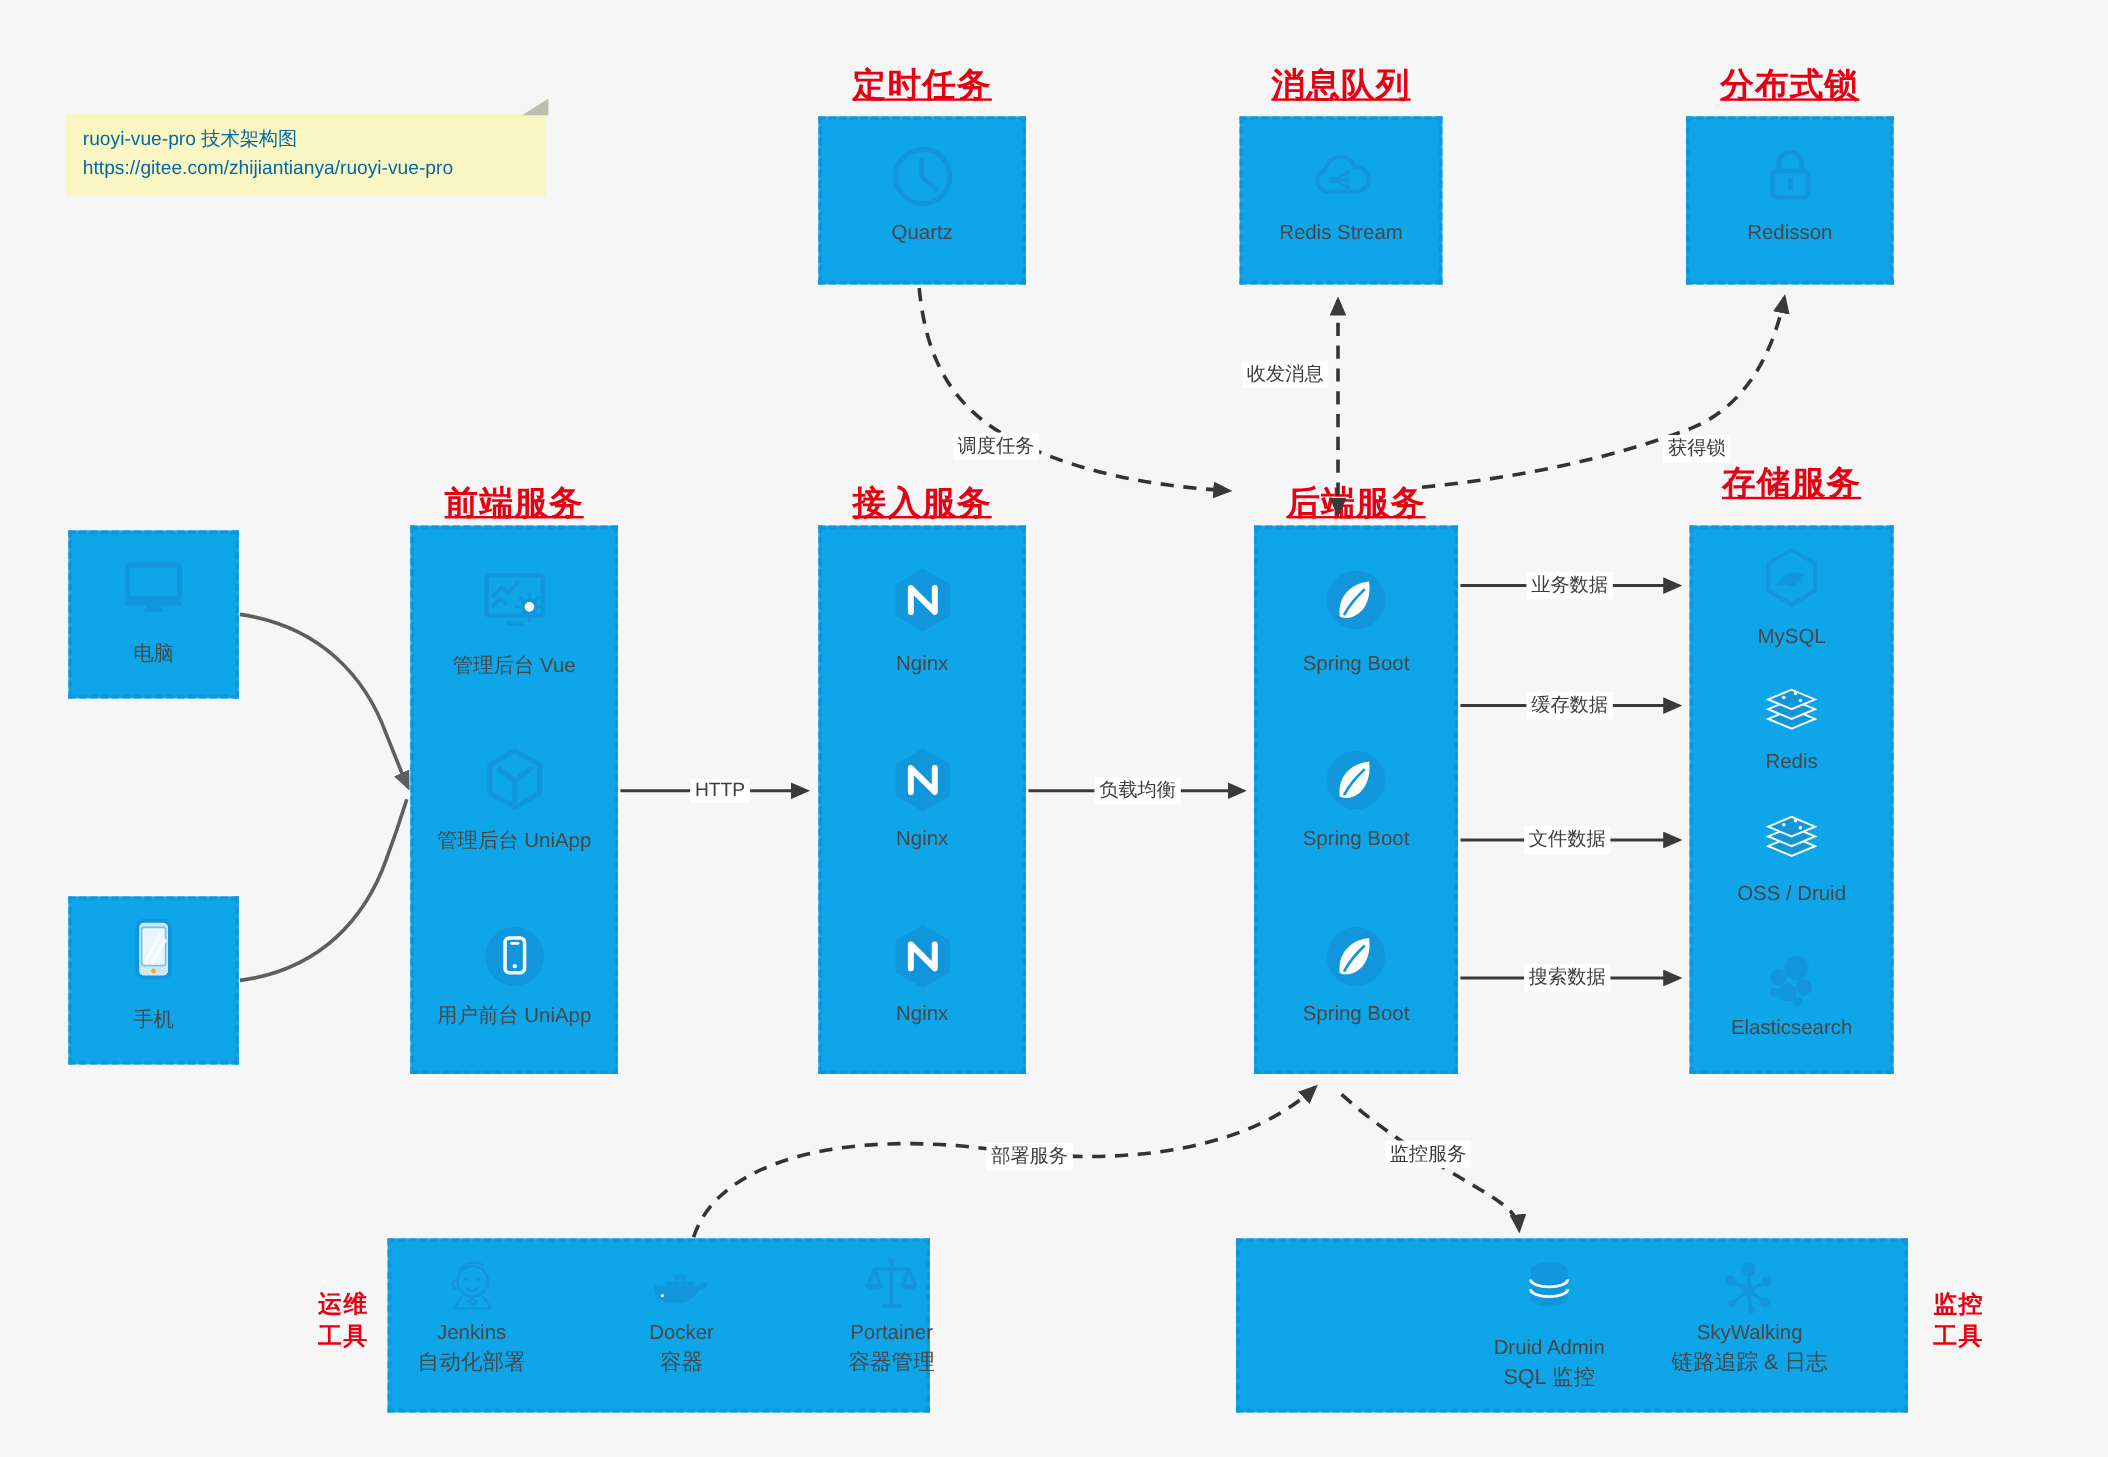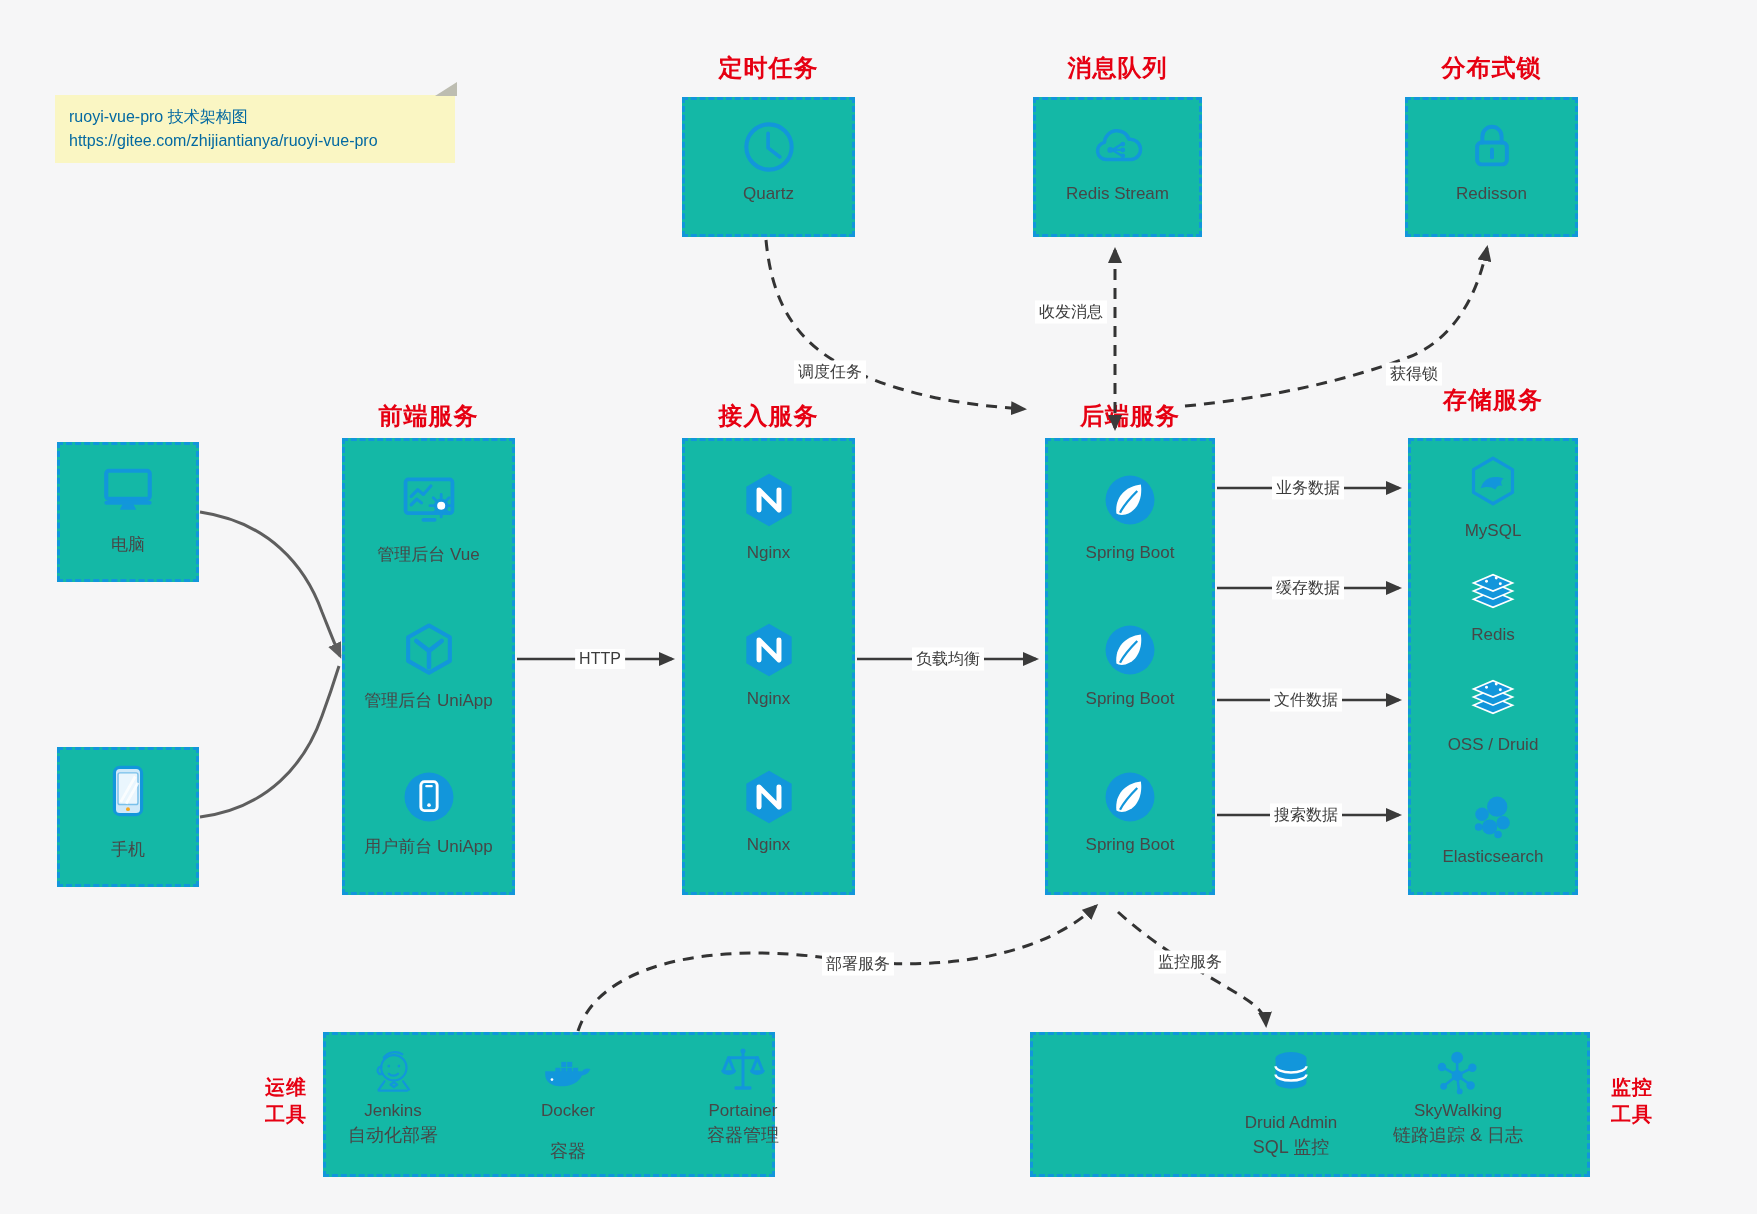"定时任务" .gtitle { font-size: 24px -> 28px; text-decoration: none -> underline }
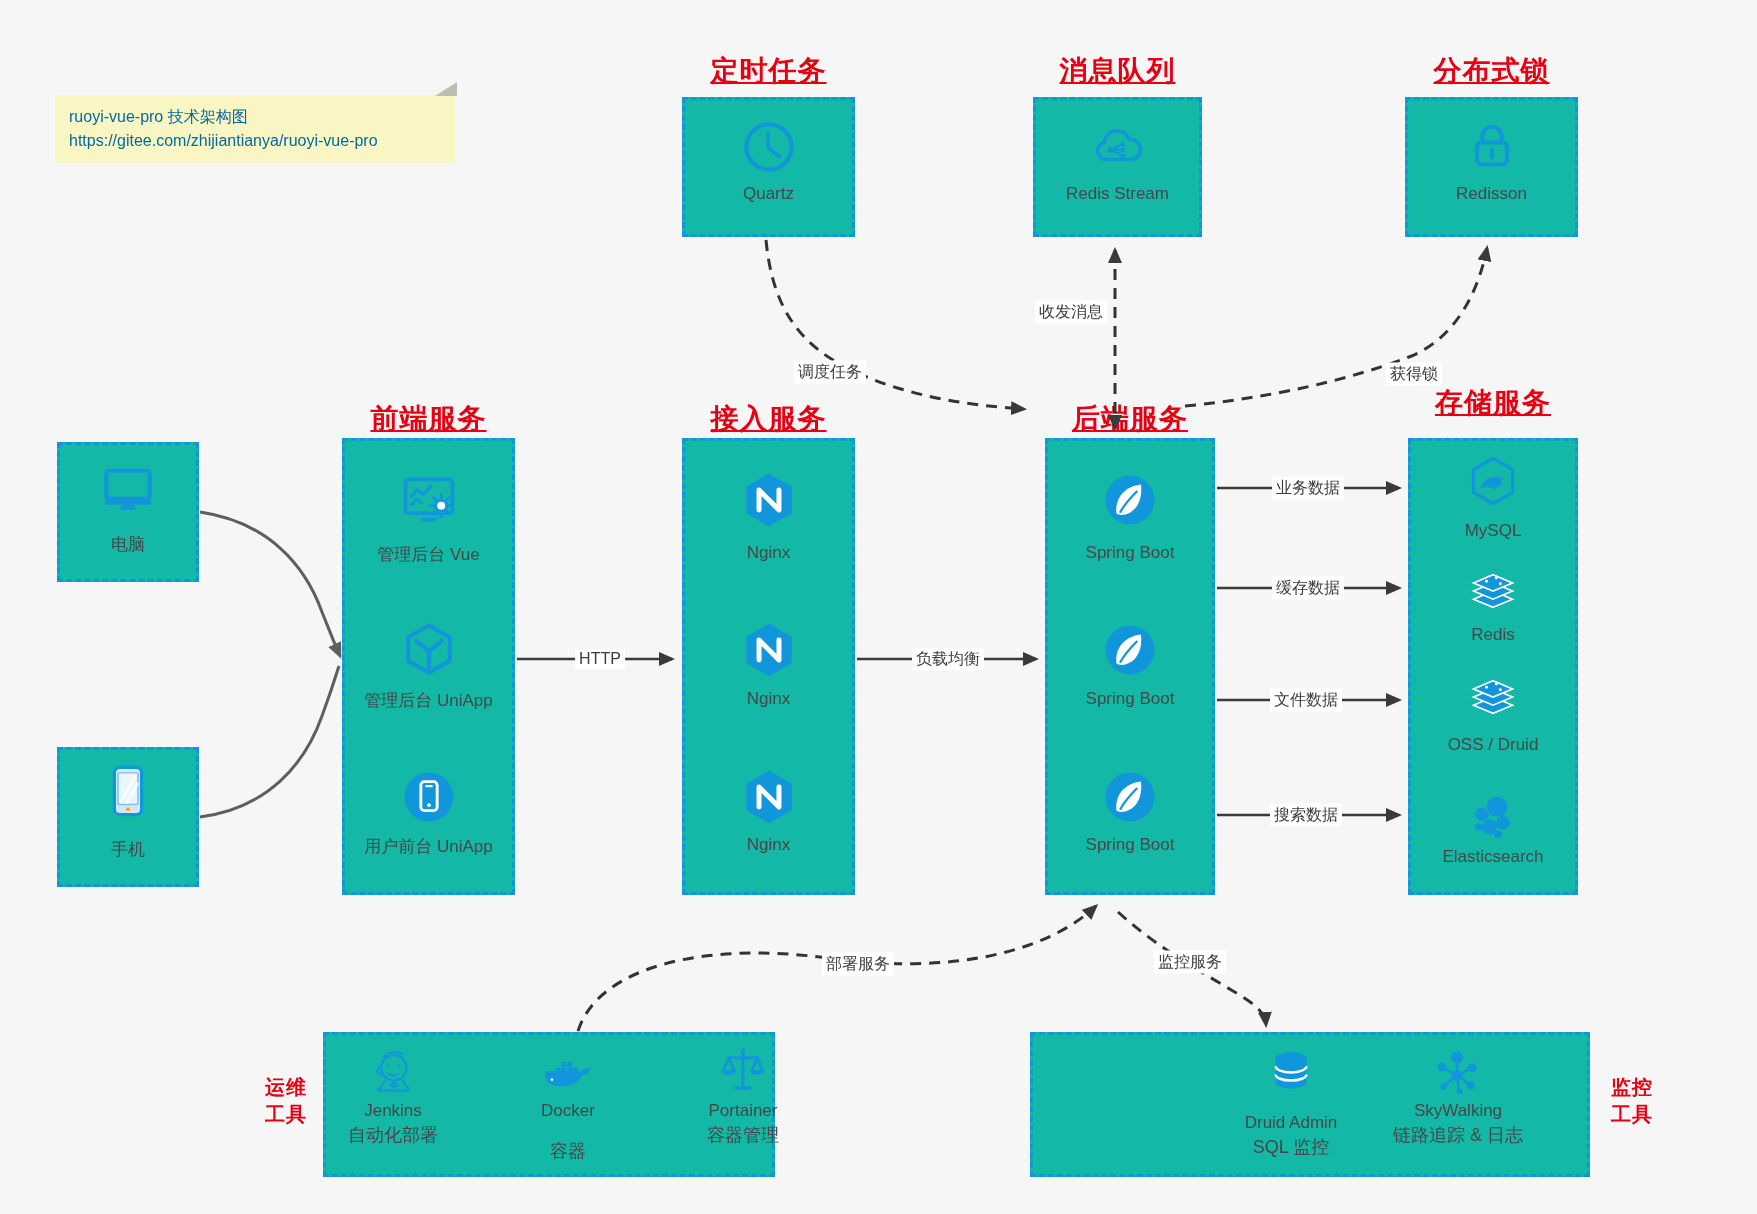"Quartz" .gbox { background: #14b8a6 -> #0ea5e9 }
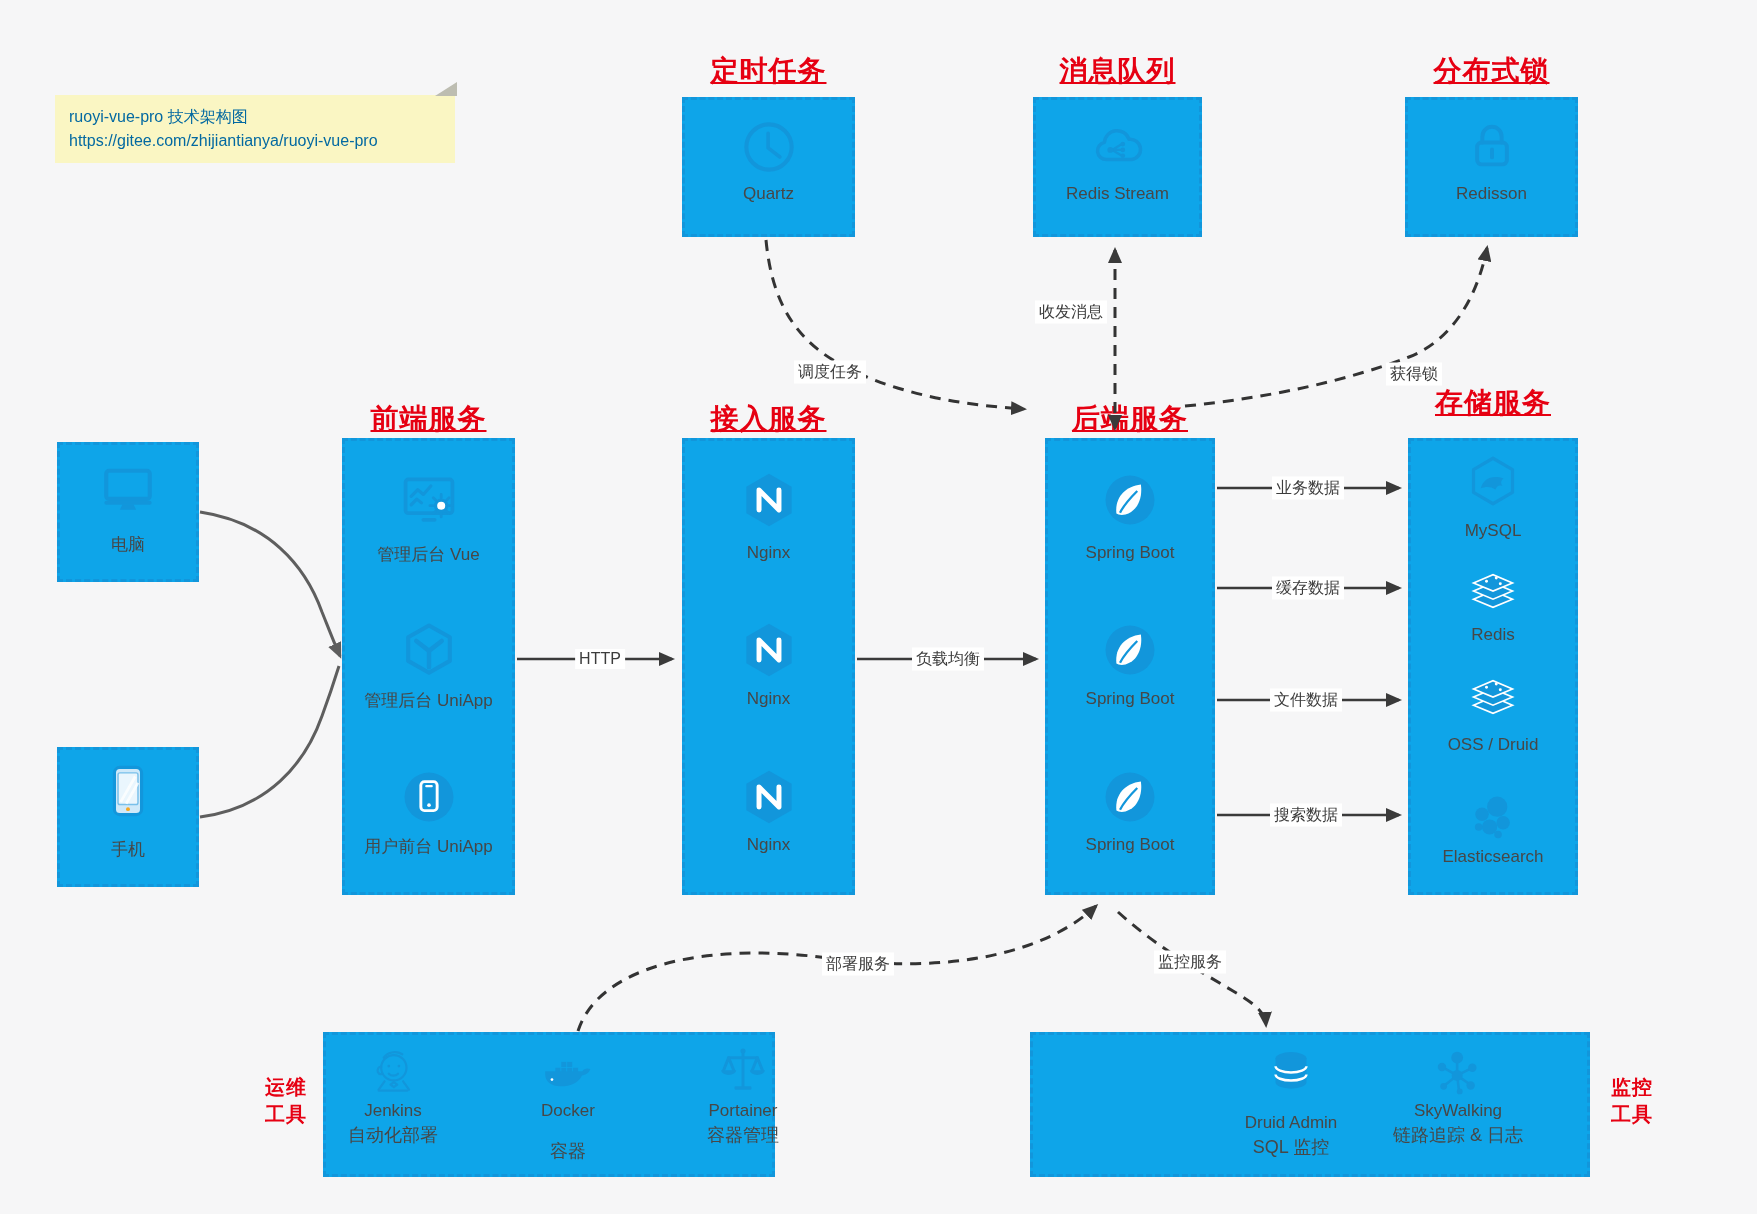"容器" div.isub { margin-top: 18px -> 2px }
